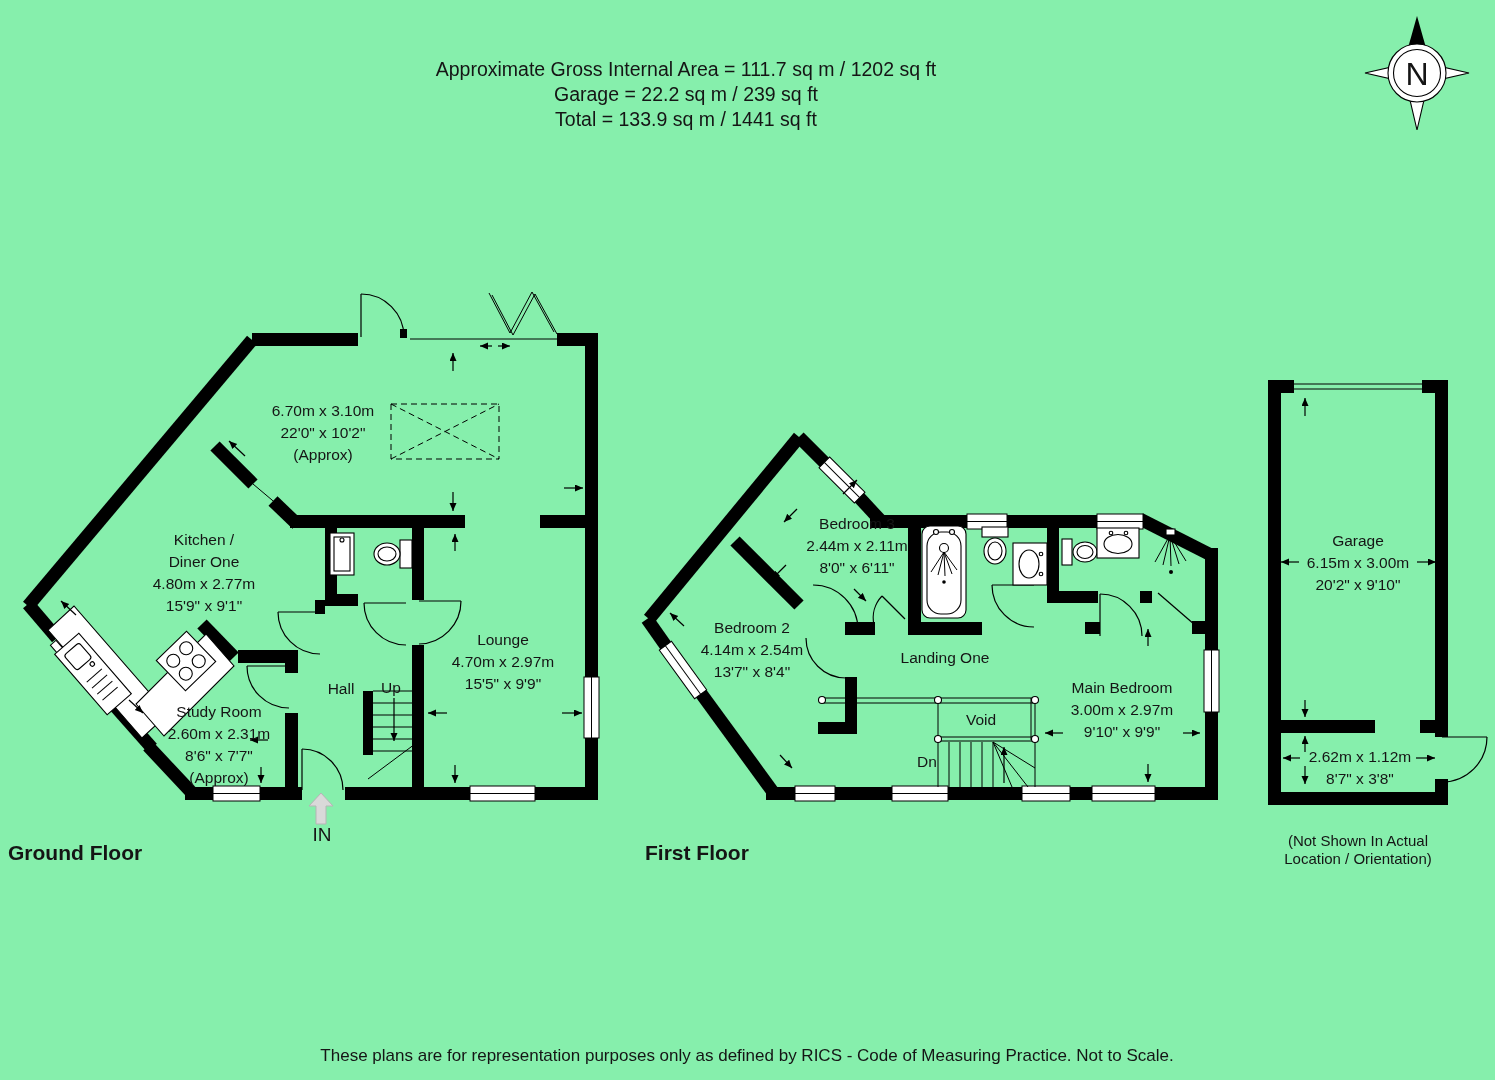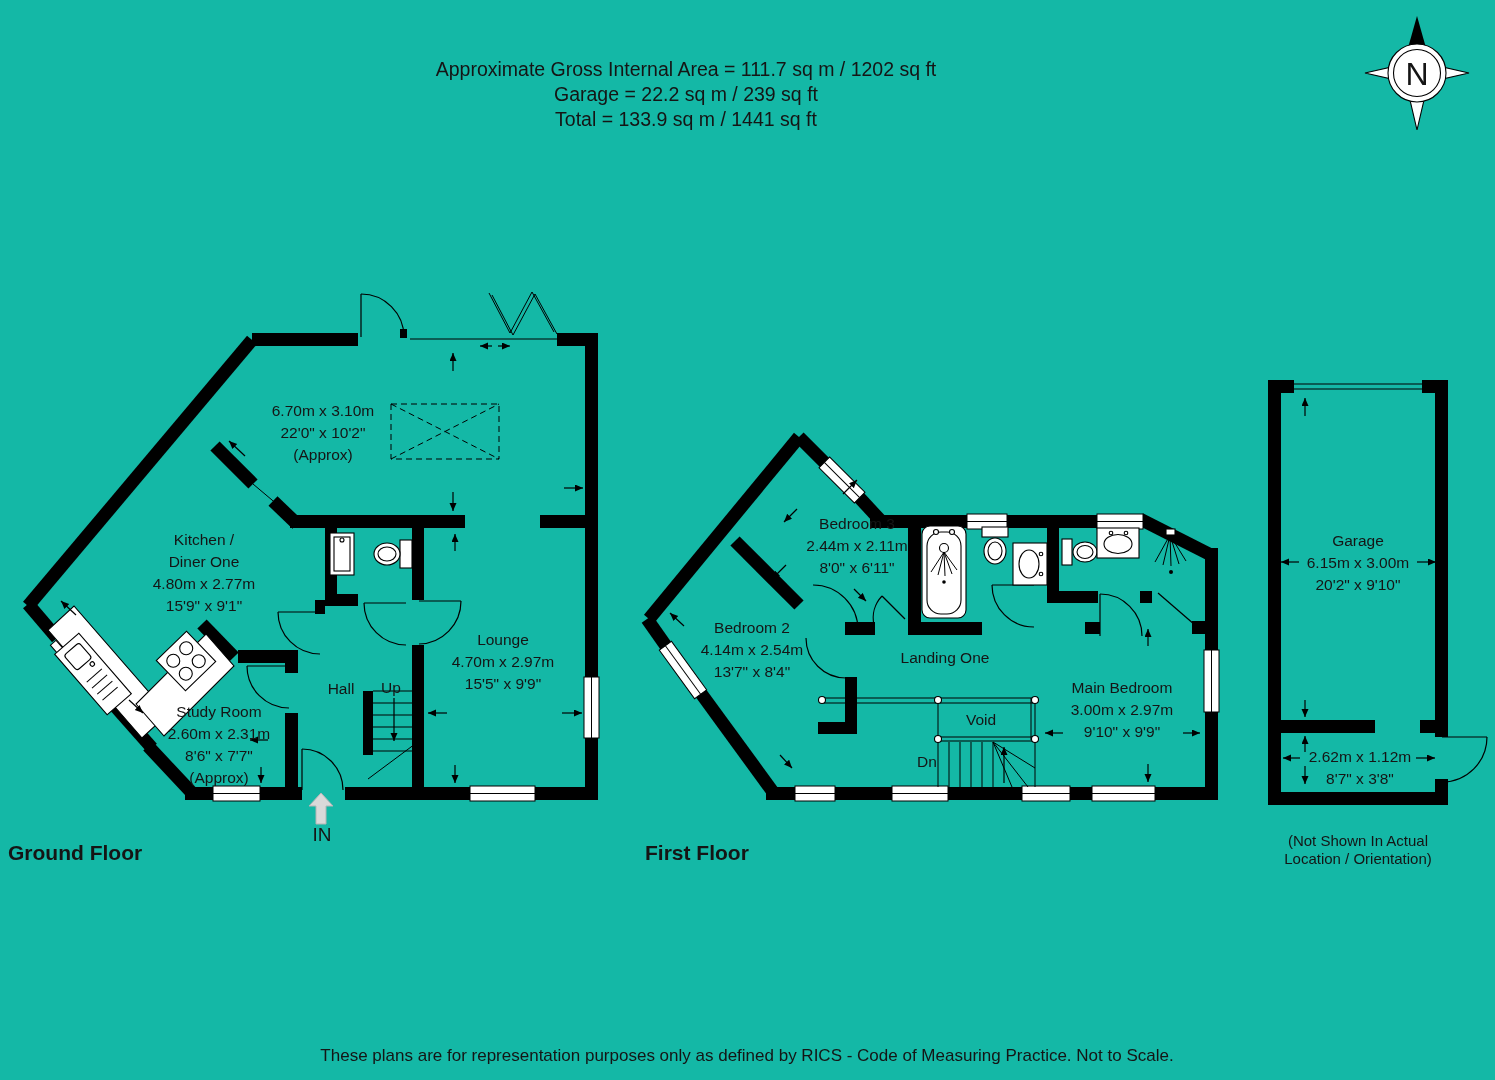"Approximate Gross Internal Area =" .canvas { background: #14b8a6 -> #86efac }
